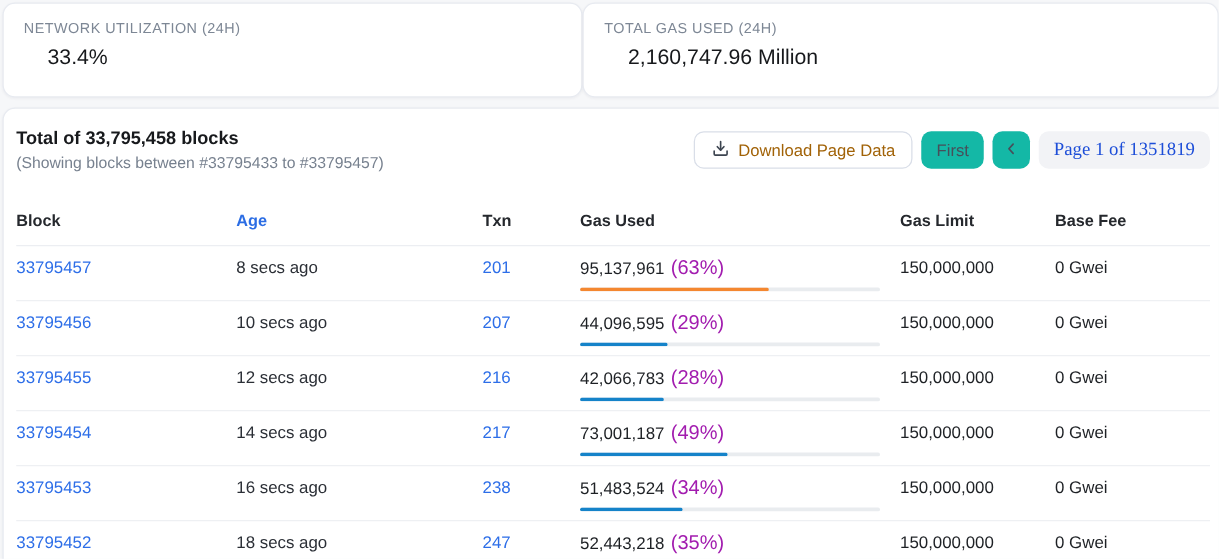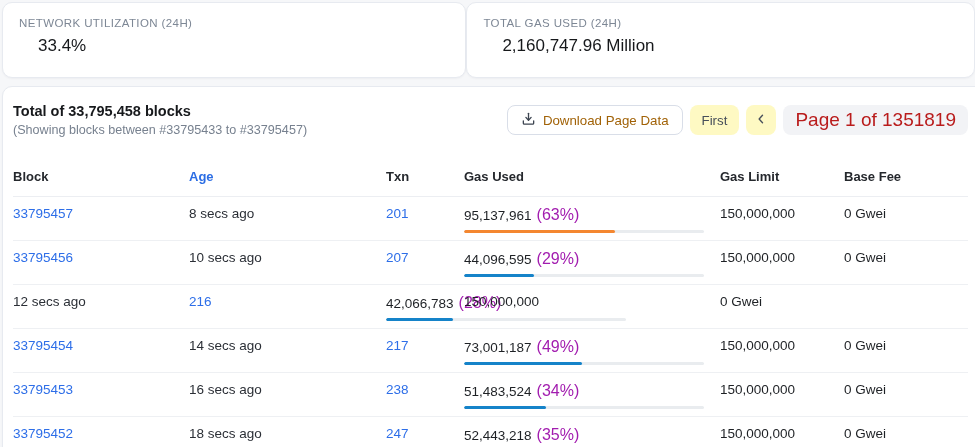"First" .btn-gray { background: #fef9c3 -> #14b8a6 }
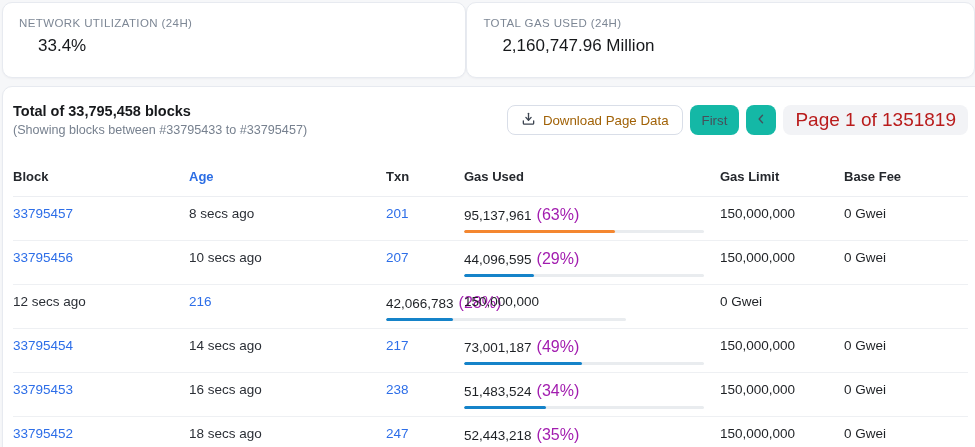"Page 1 of 1351819" .page-indicator { color: #b91c1c -> #1d4ed8; font-family: none -> Liberation Serif, serif; font-size: 19px -> 15px }
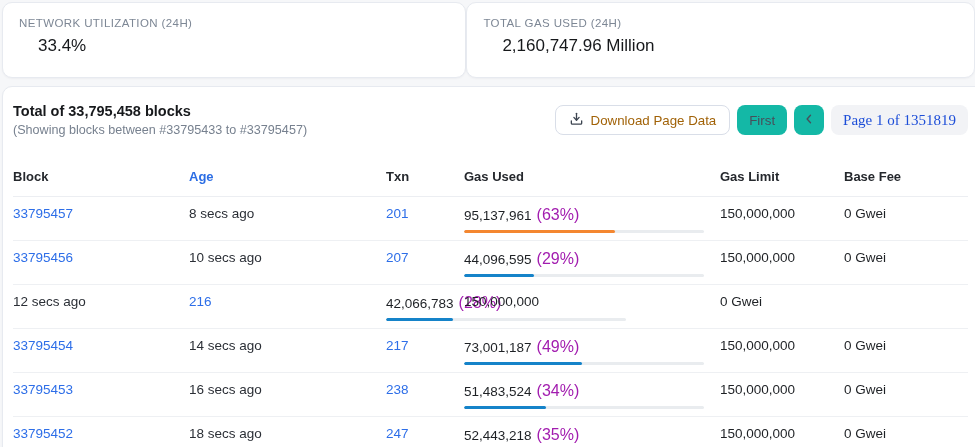"33795455" span { html: none -> <span><a>33795455</a></span> }
